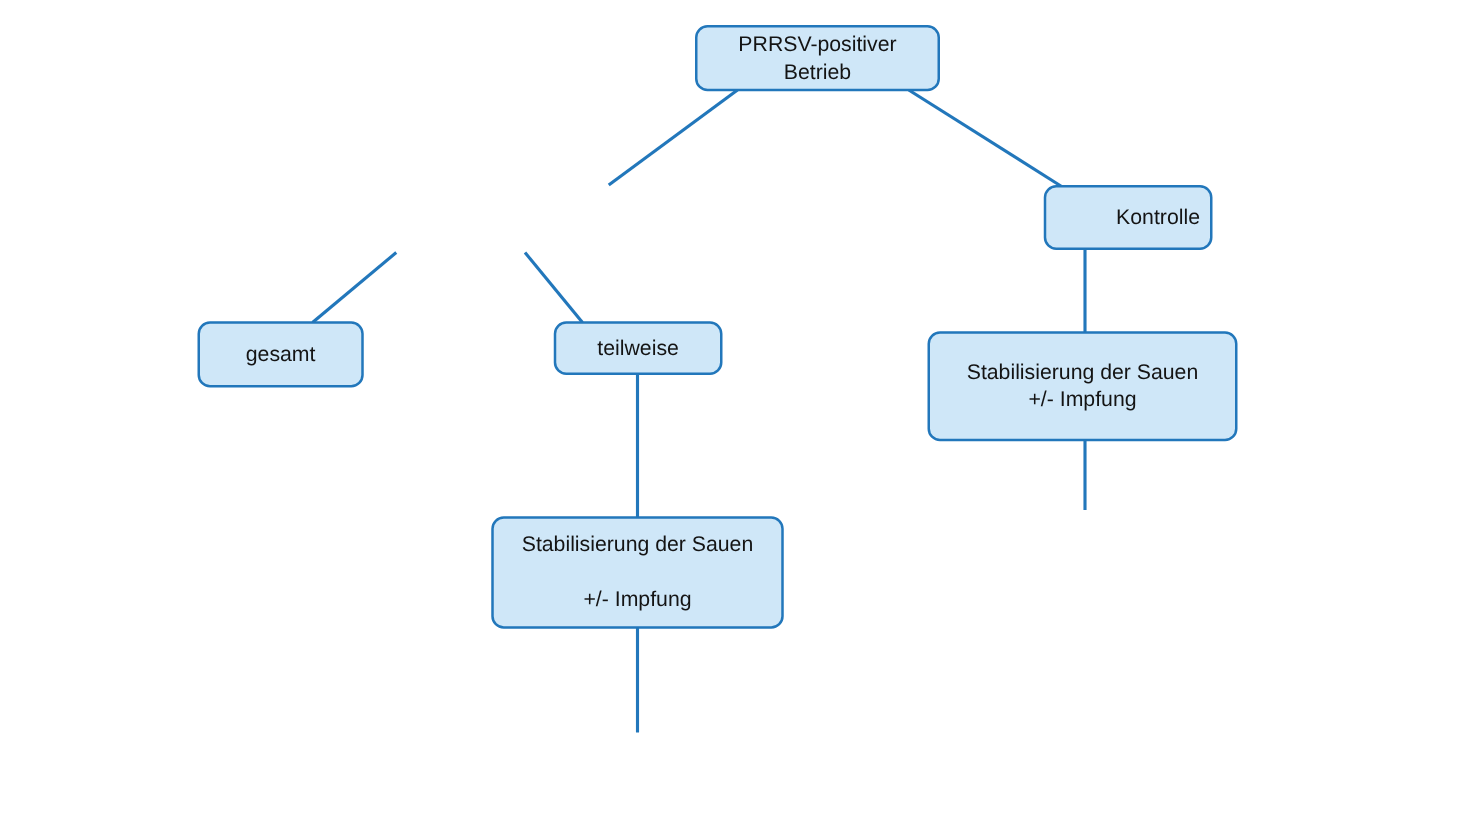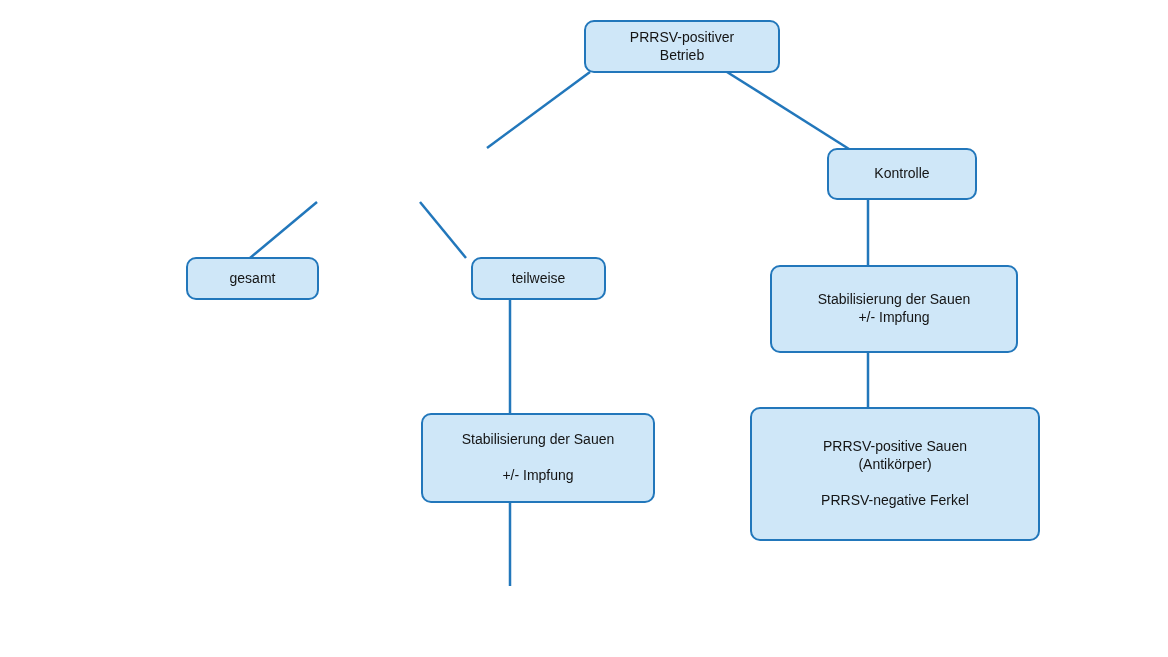"PRRSV-positiver" .node { font-size: 14px -> 17px; margin-left: 28px -> none }
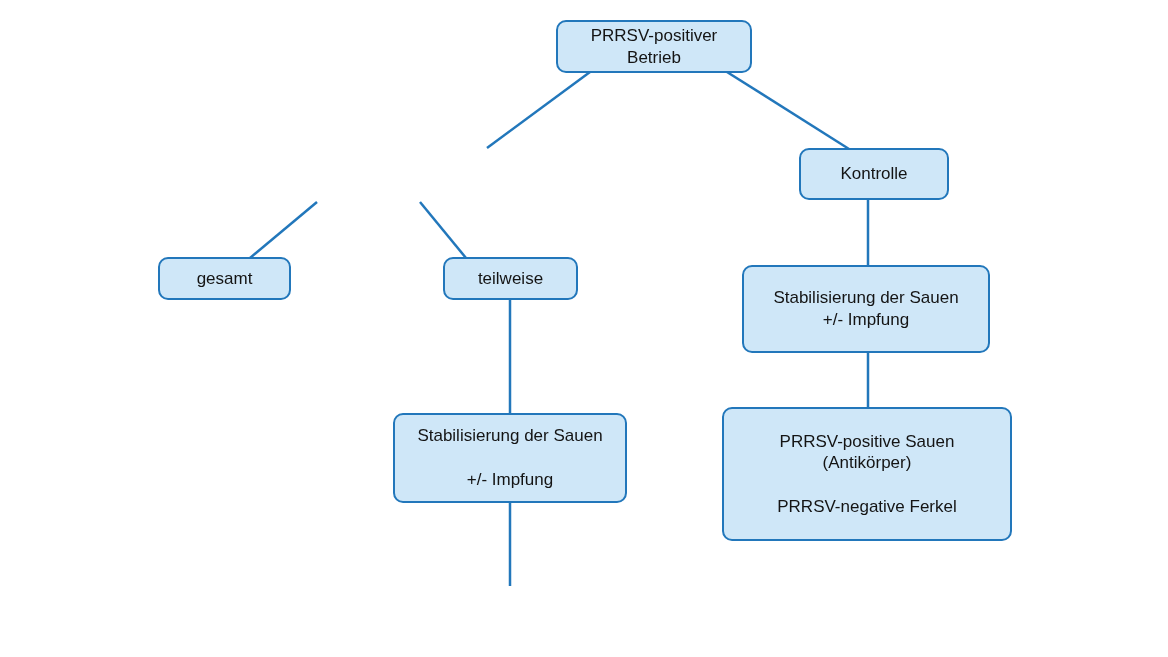"Kontrolle" #node-kontrolle { justify-content: none -> flex-end; left: 799px -> 835px; width: 150px -> 135px }
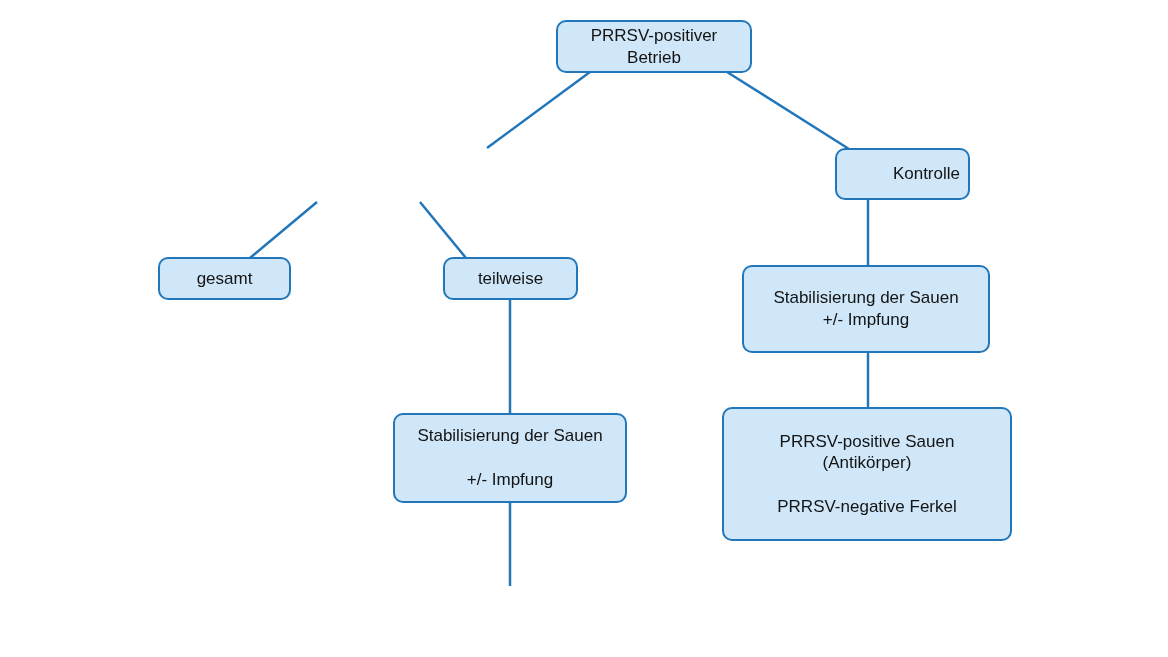"gesamt" #node-gesamt { height: 43px -> 53px }
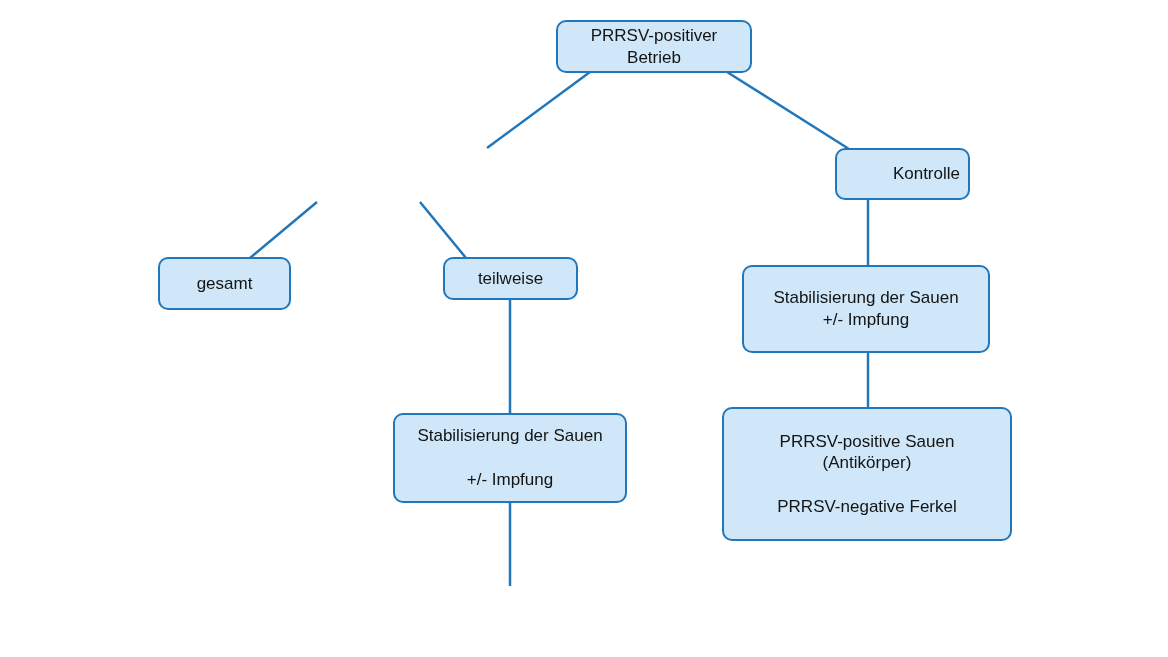"PRRSV-positive Sauen" div.node { html: <div> <span>PRRSV-positive Sauen (Antikörper) PRRSV-negative Ferkel</span> </div> -> none }
